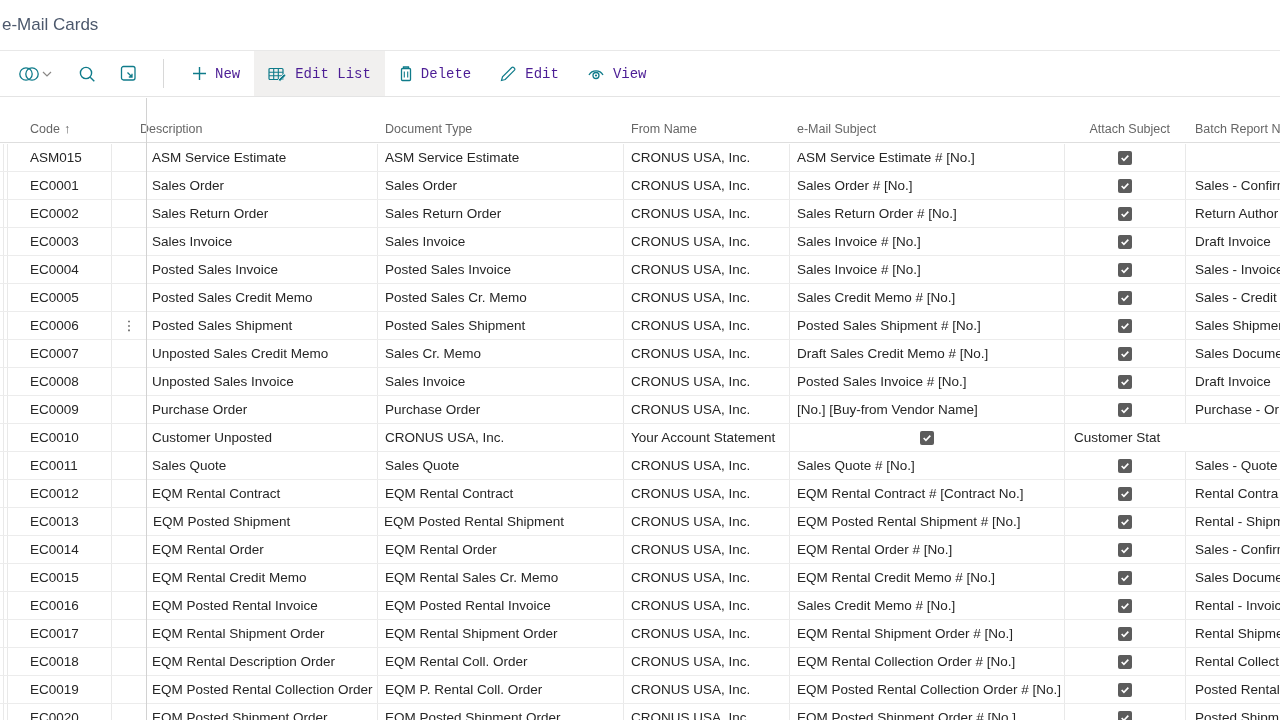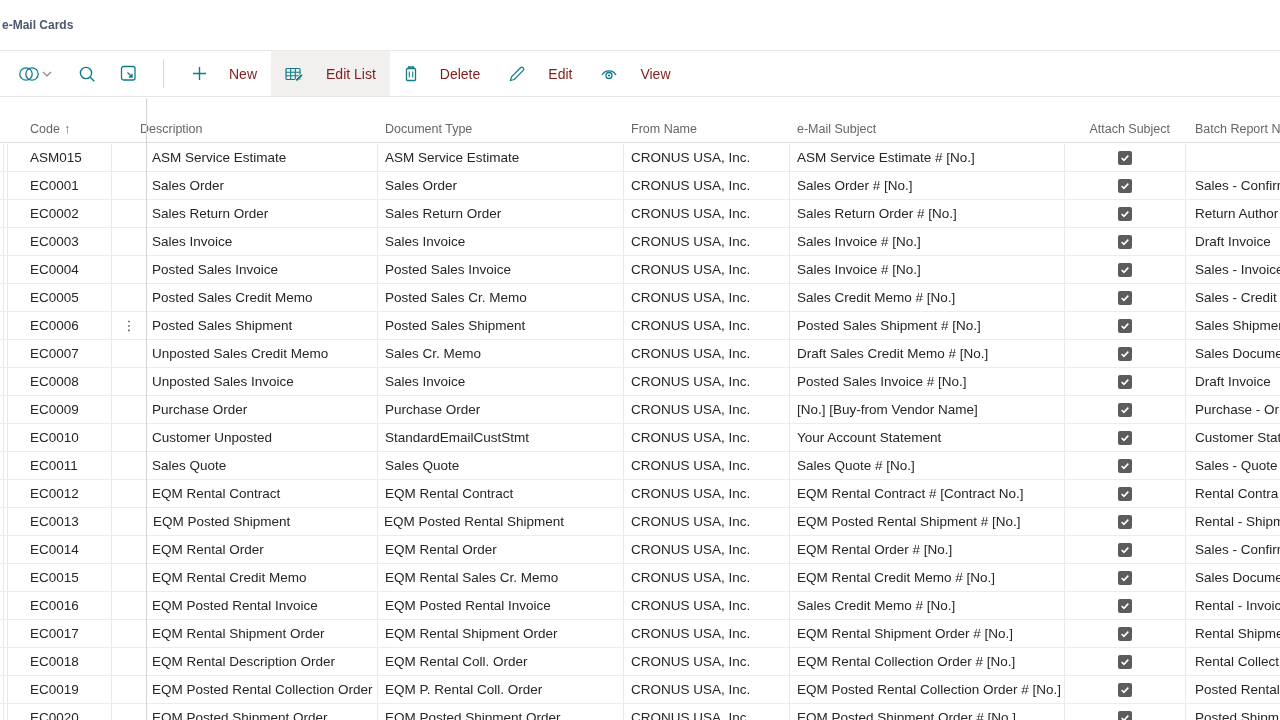"e-Mail Cards" .page-title { font-size: 12px -> 17px; font-weight: bold -> none }
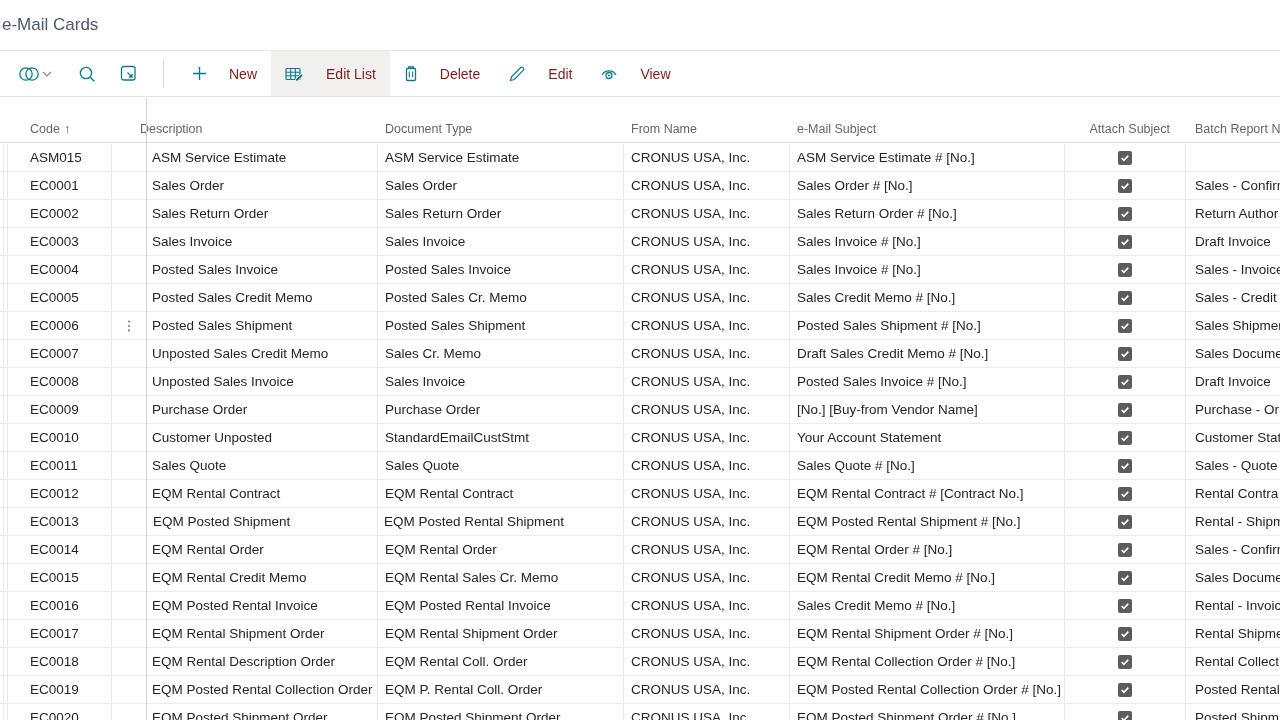"New" .tb-btn { color: #7f1d1d -> #4c1d95; font-family: Liberation Sans, sans-serif -> Liberation Mono, monospace; gap: 22px -> 8px }
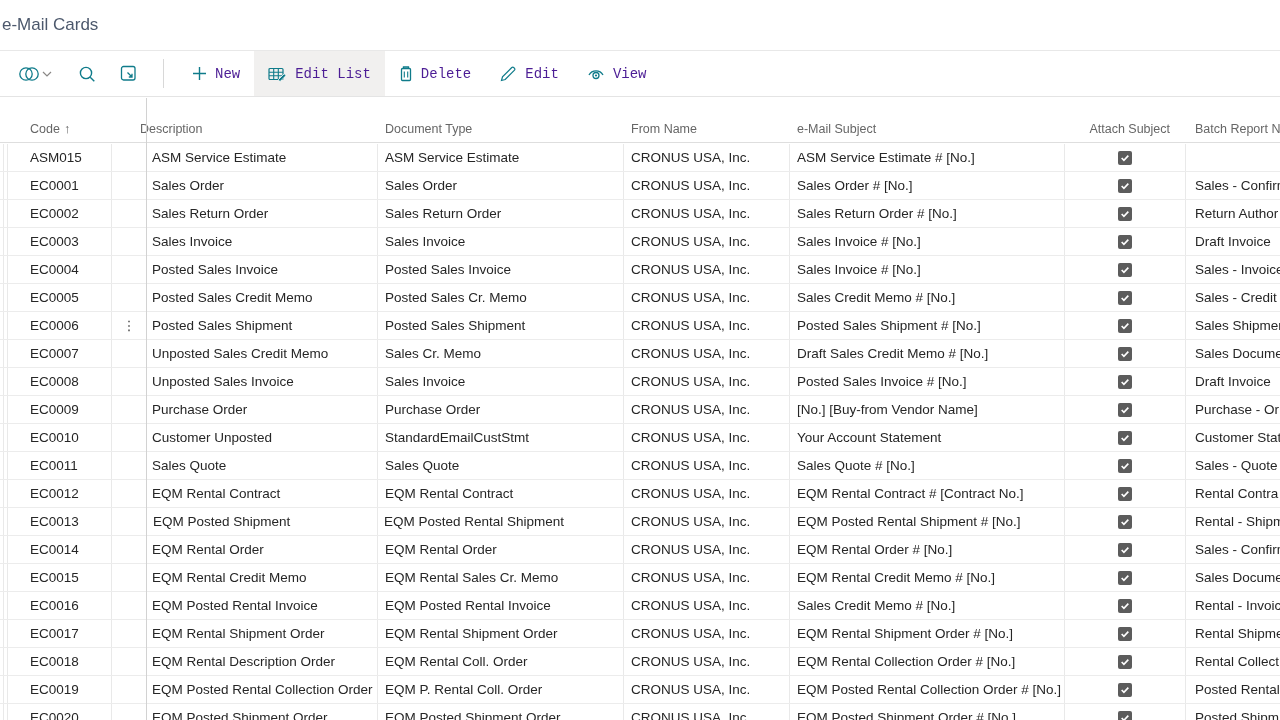"StandardEmailCustStmt" div.cell { html: <div>StandardEmailCustStmt</div> -> none }
